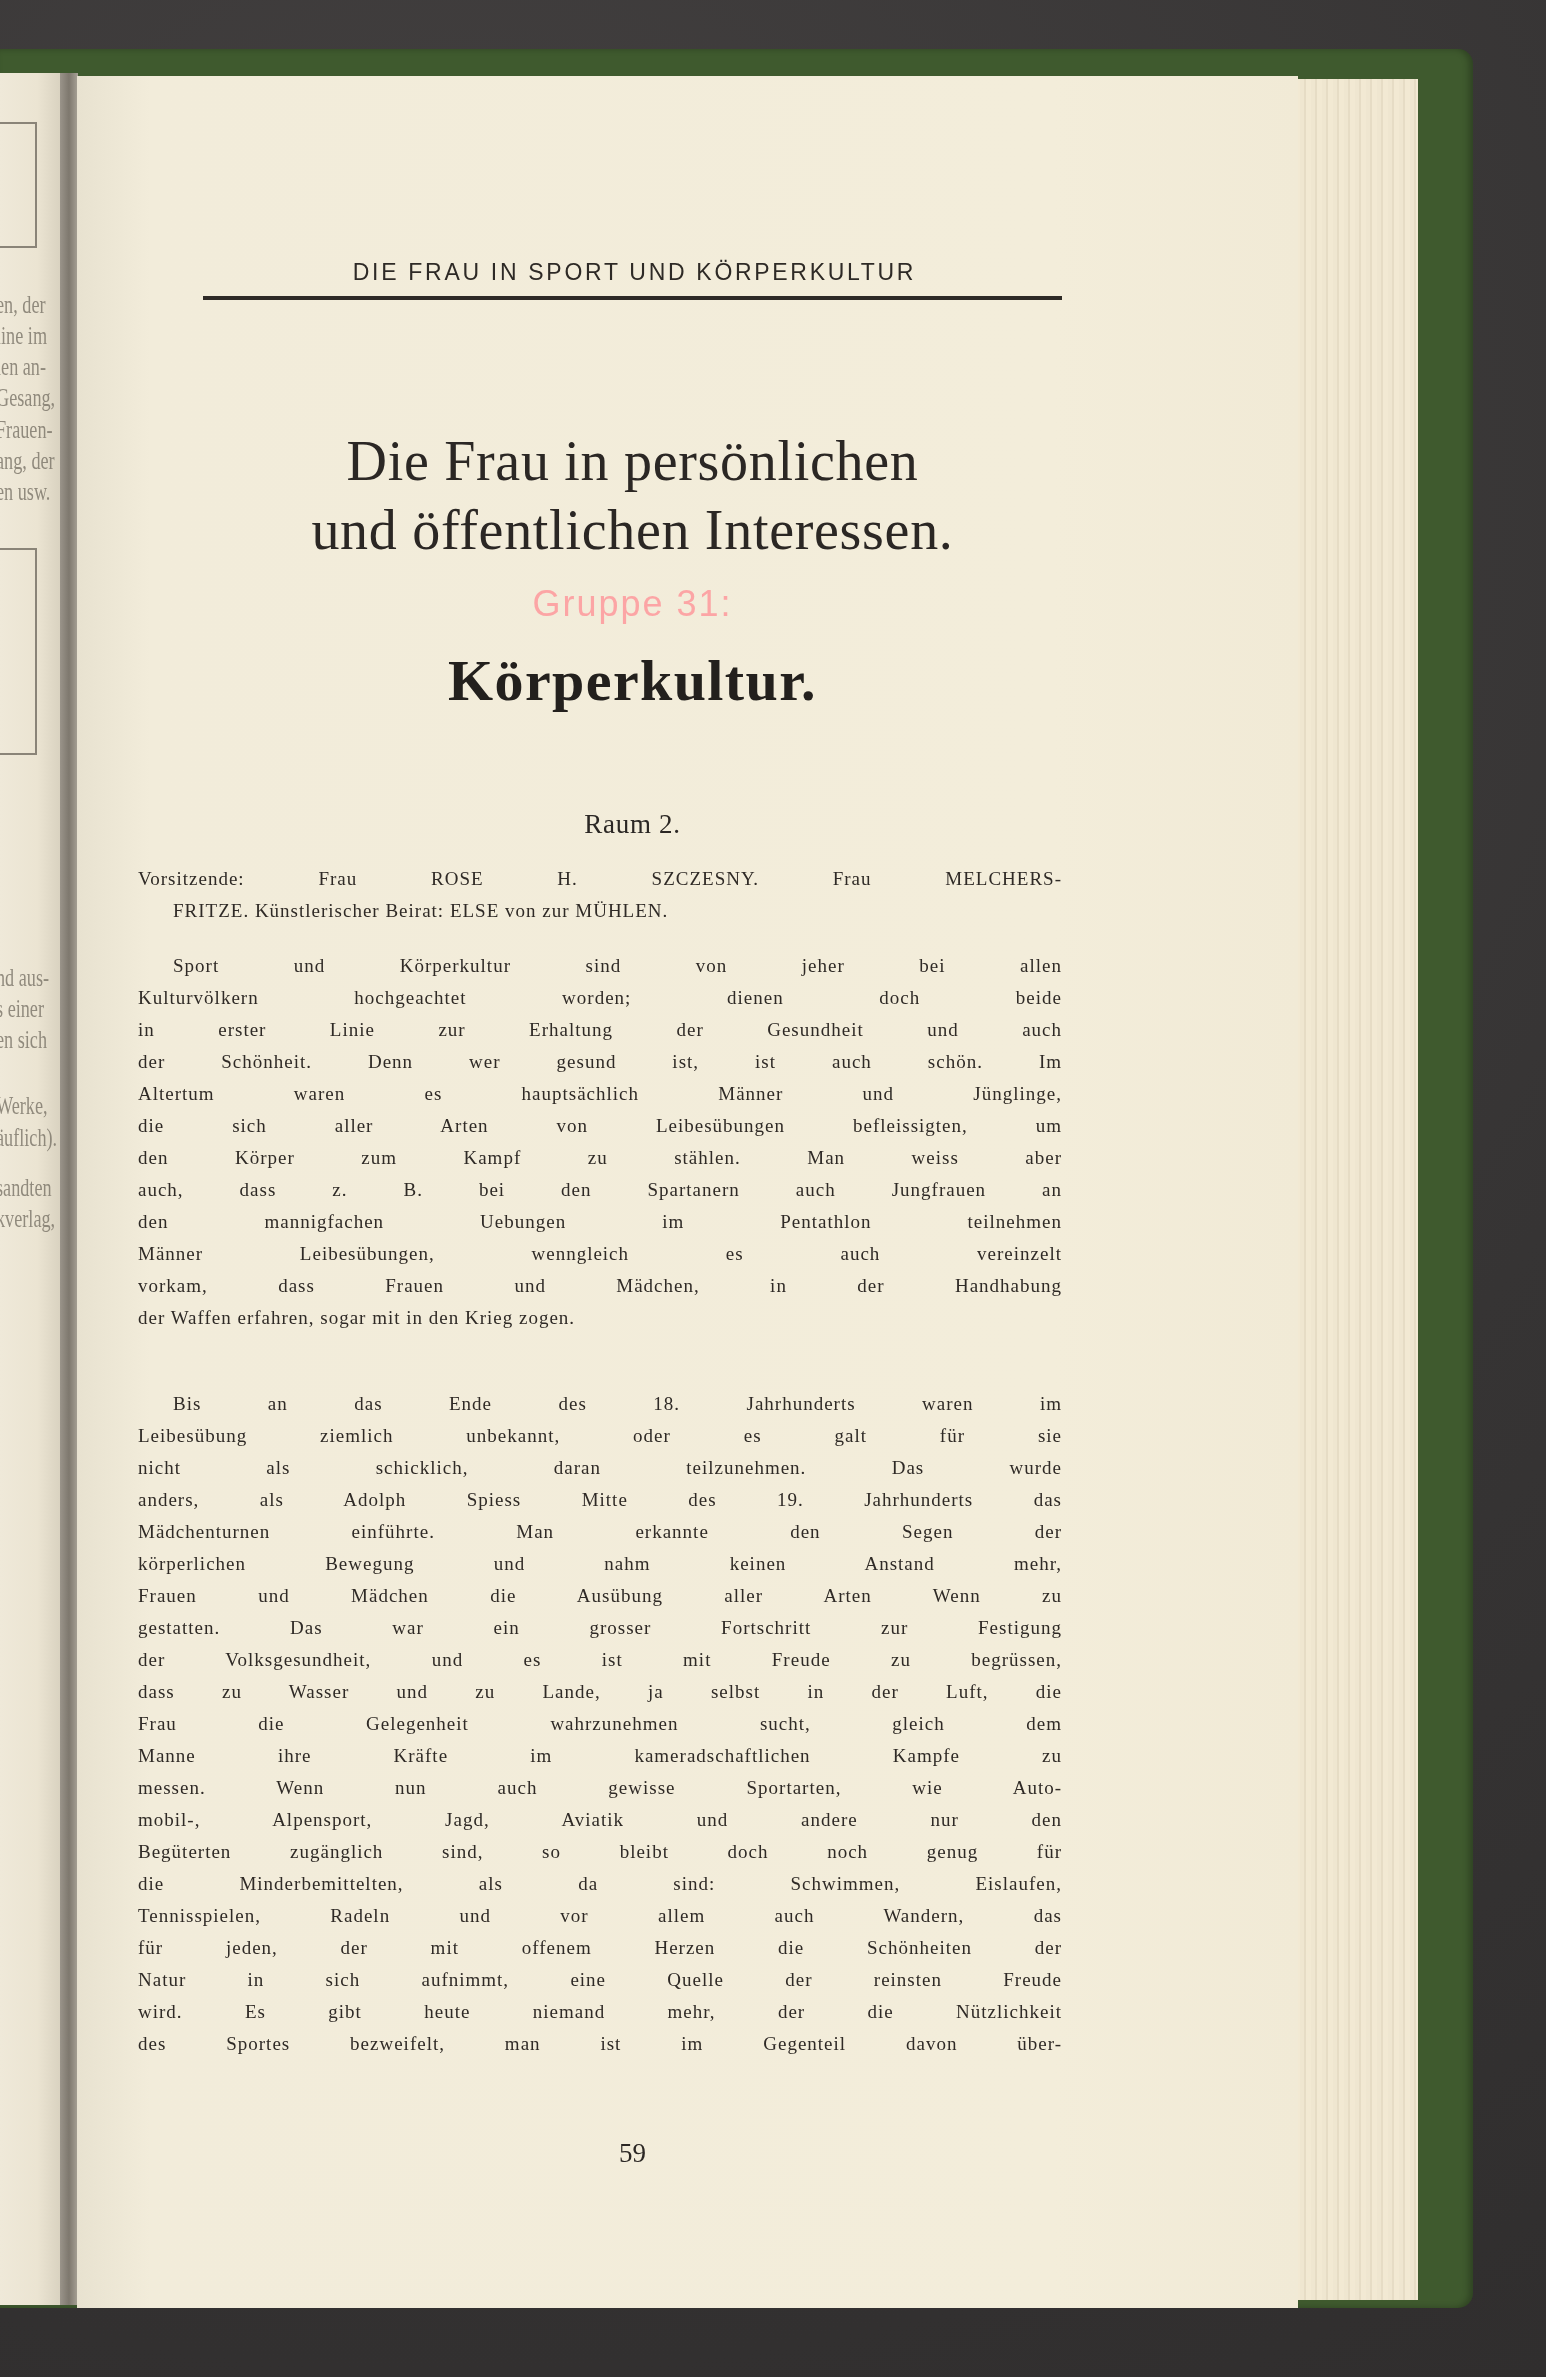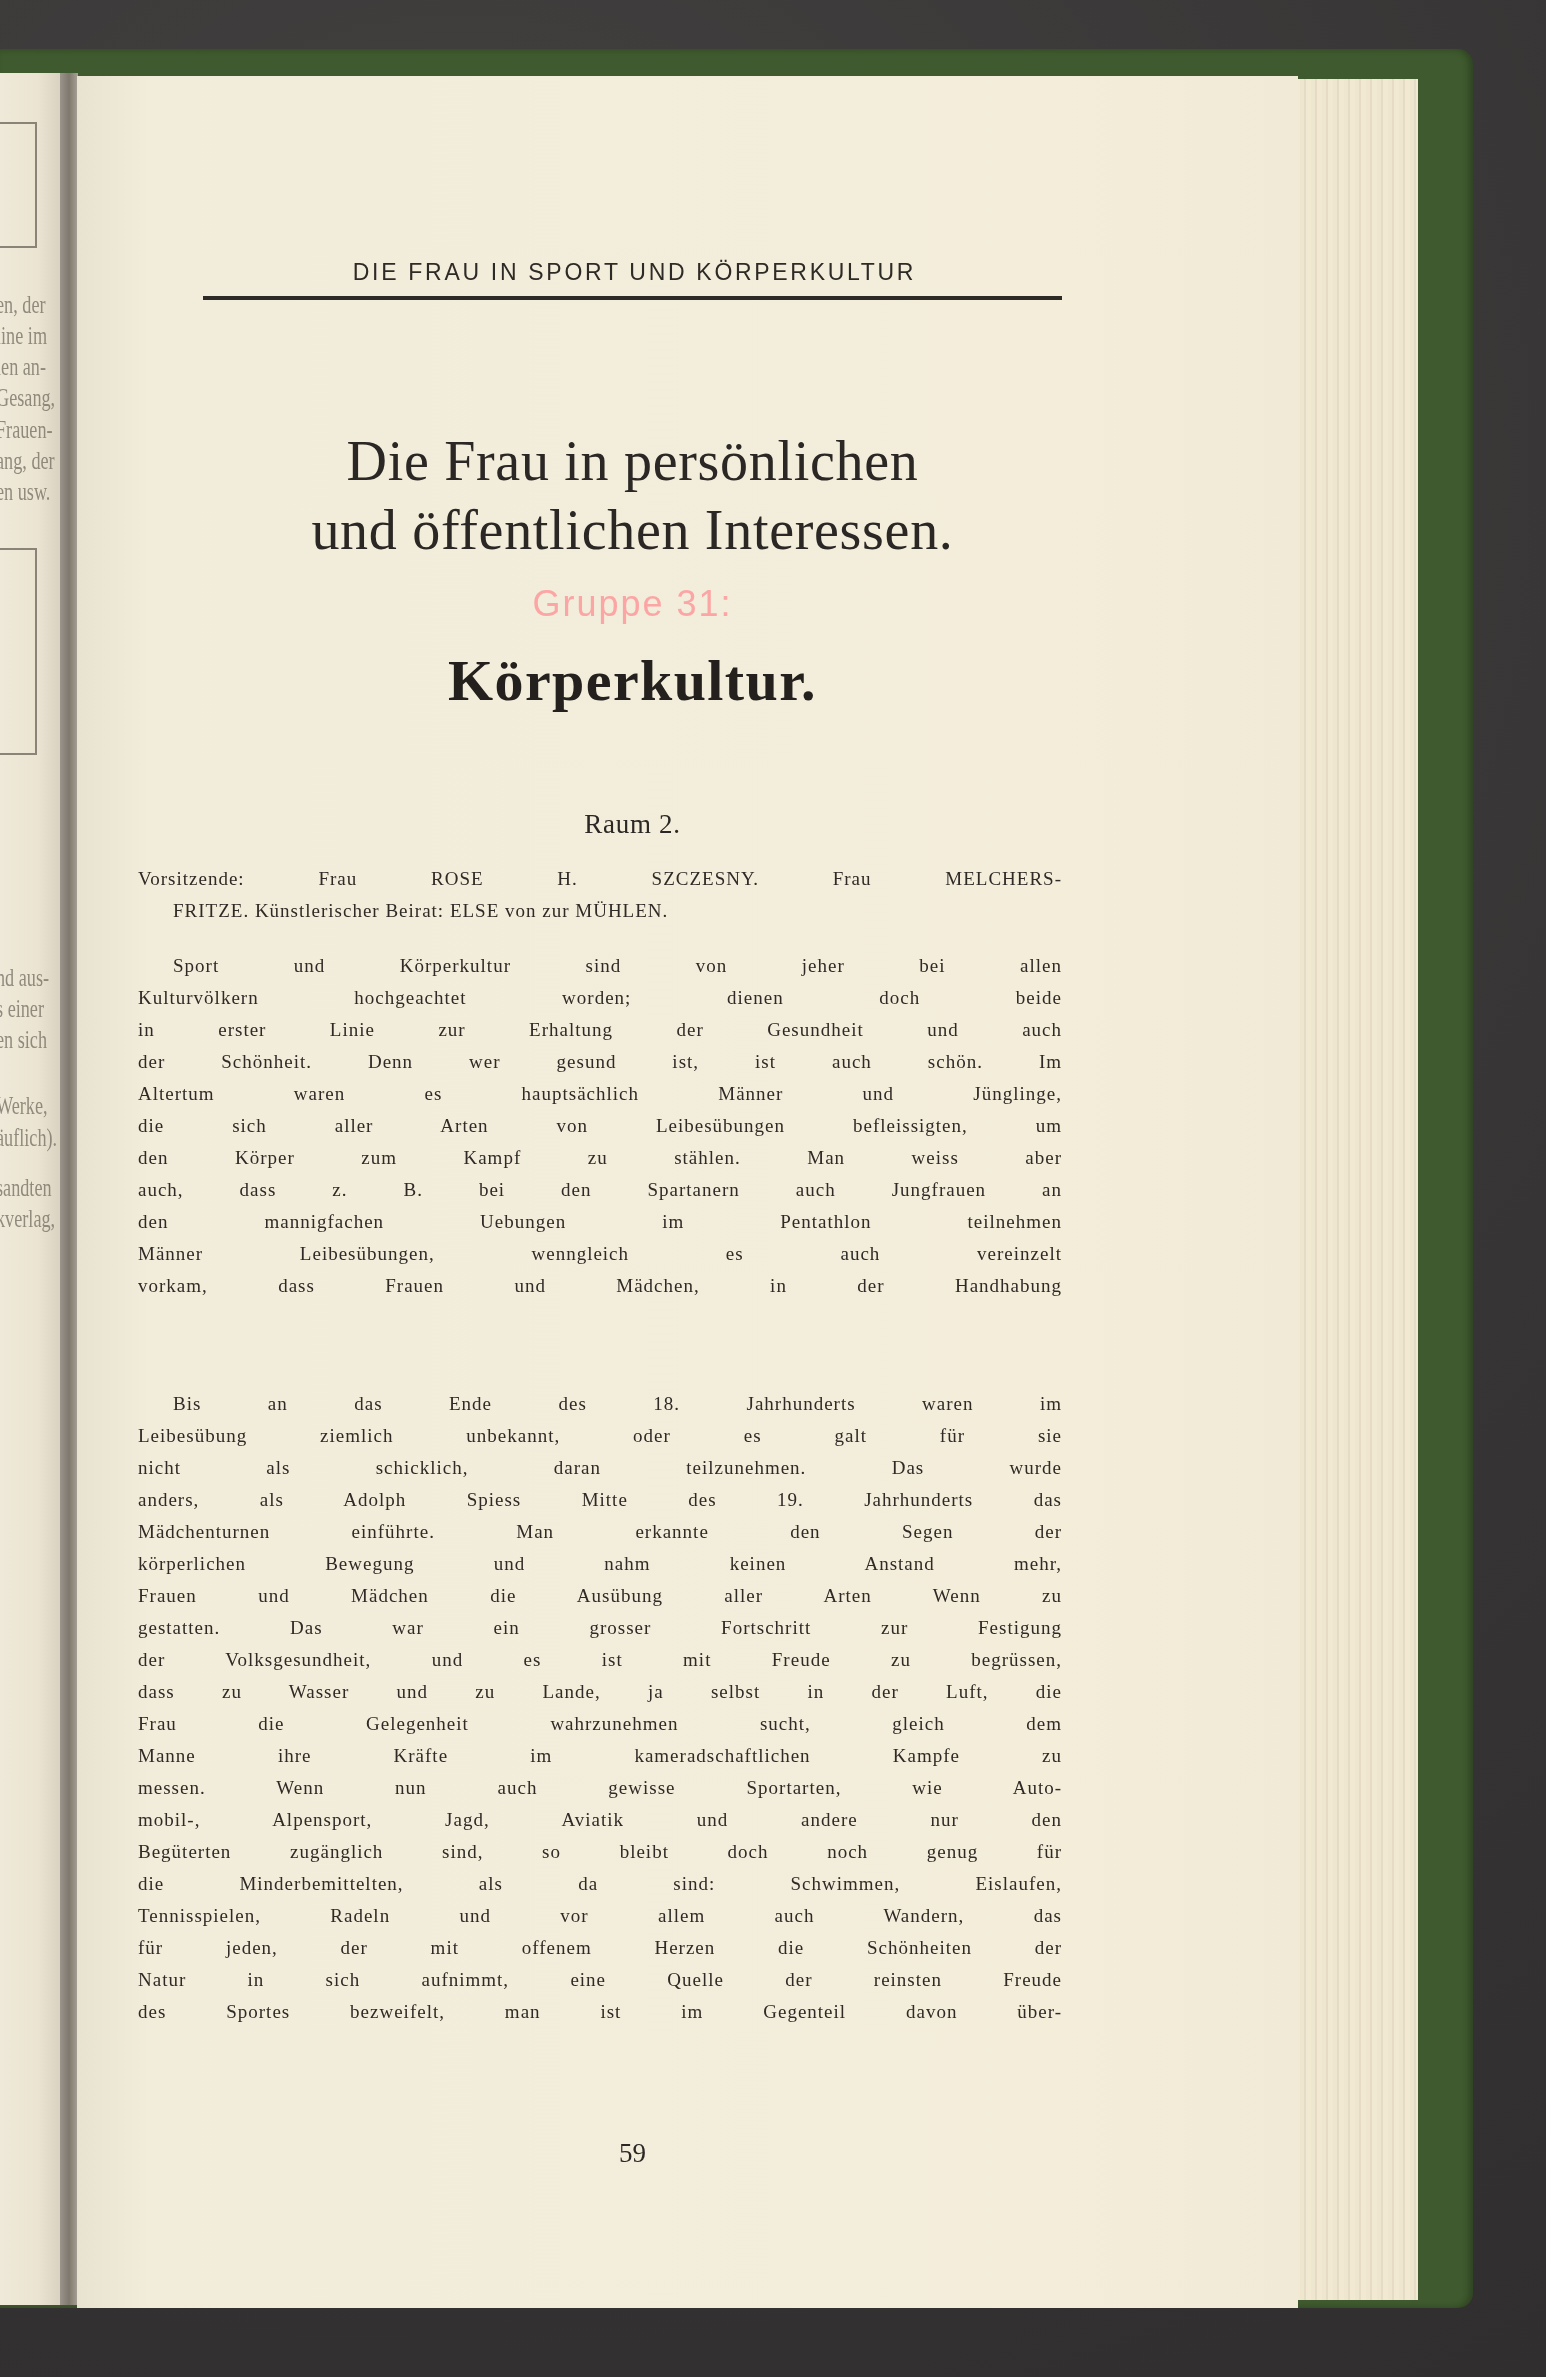"der Waffen erfahren, sogar mit" span.line { html: none -> <span>der Waffen erfahren, sogar mit in den Krieg zogen.</span> }
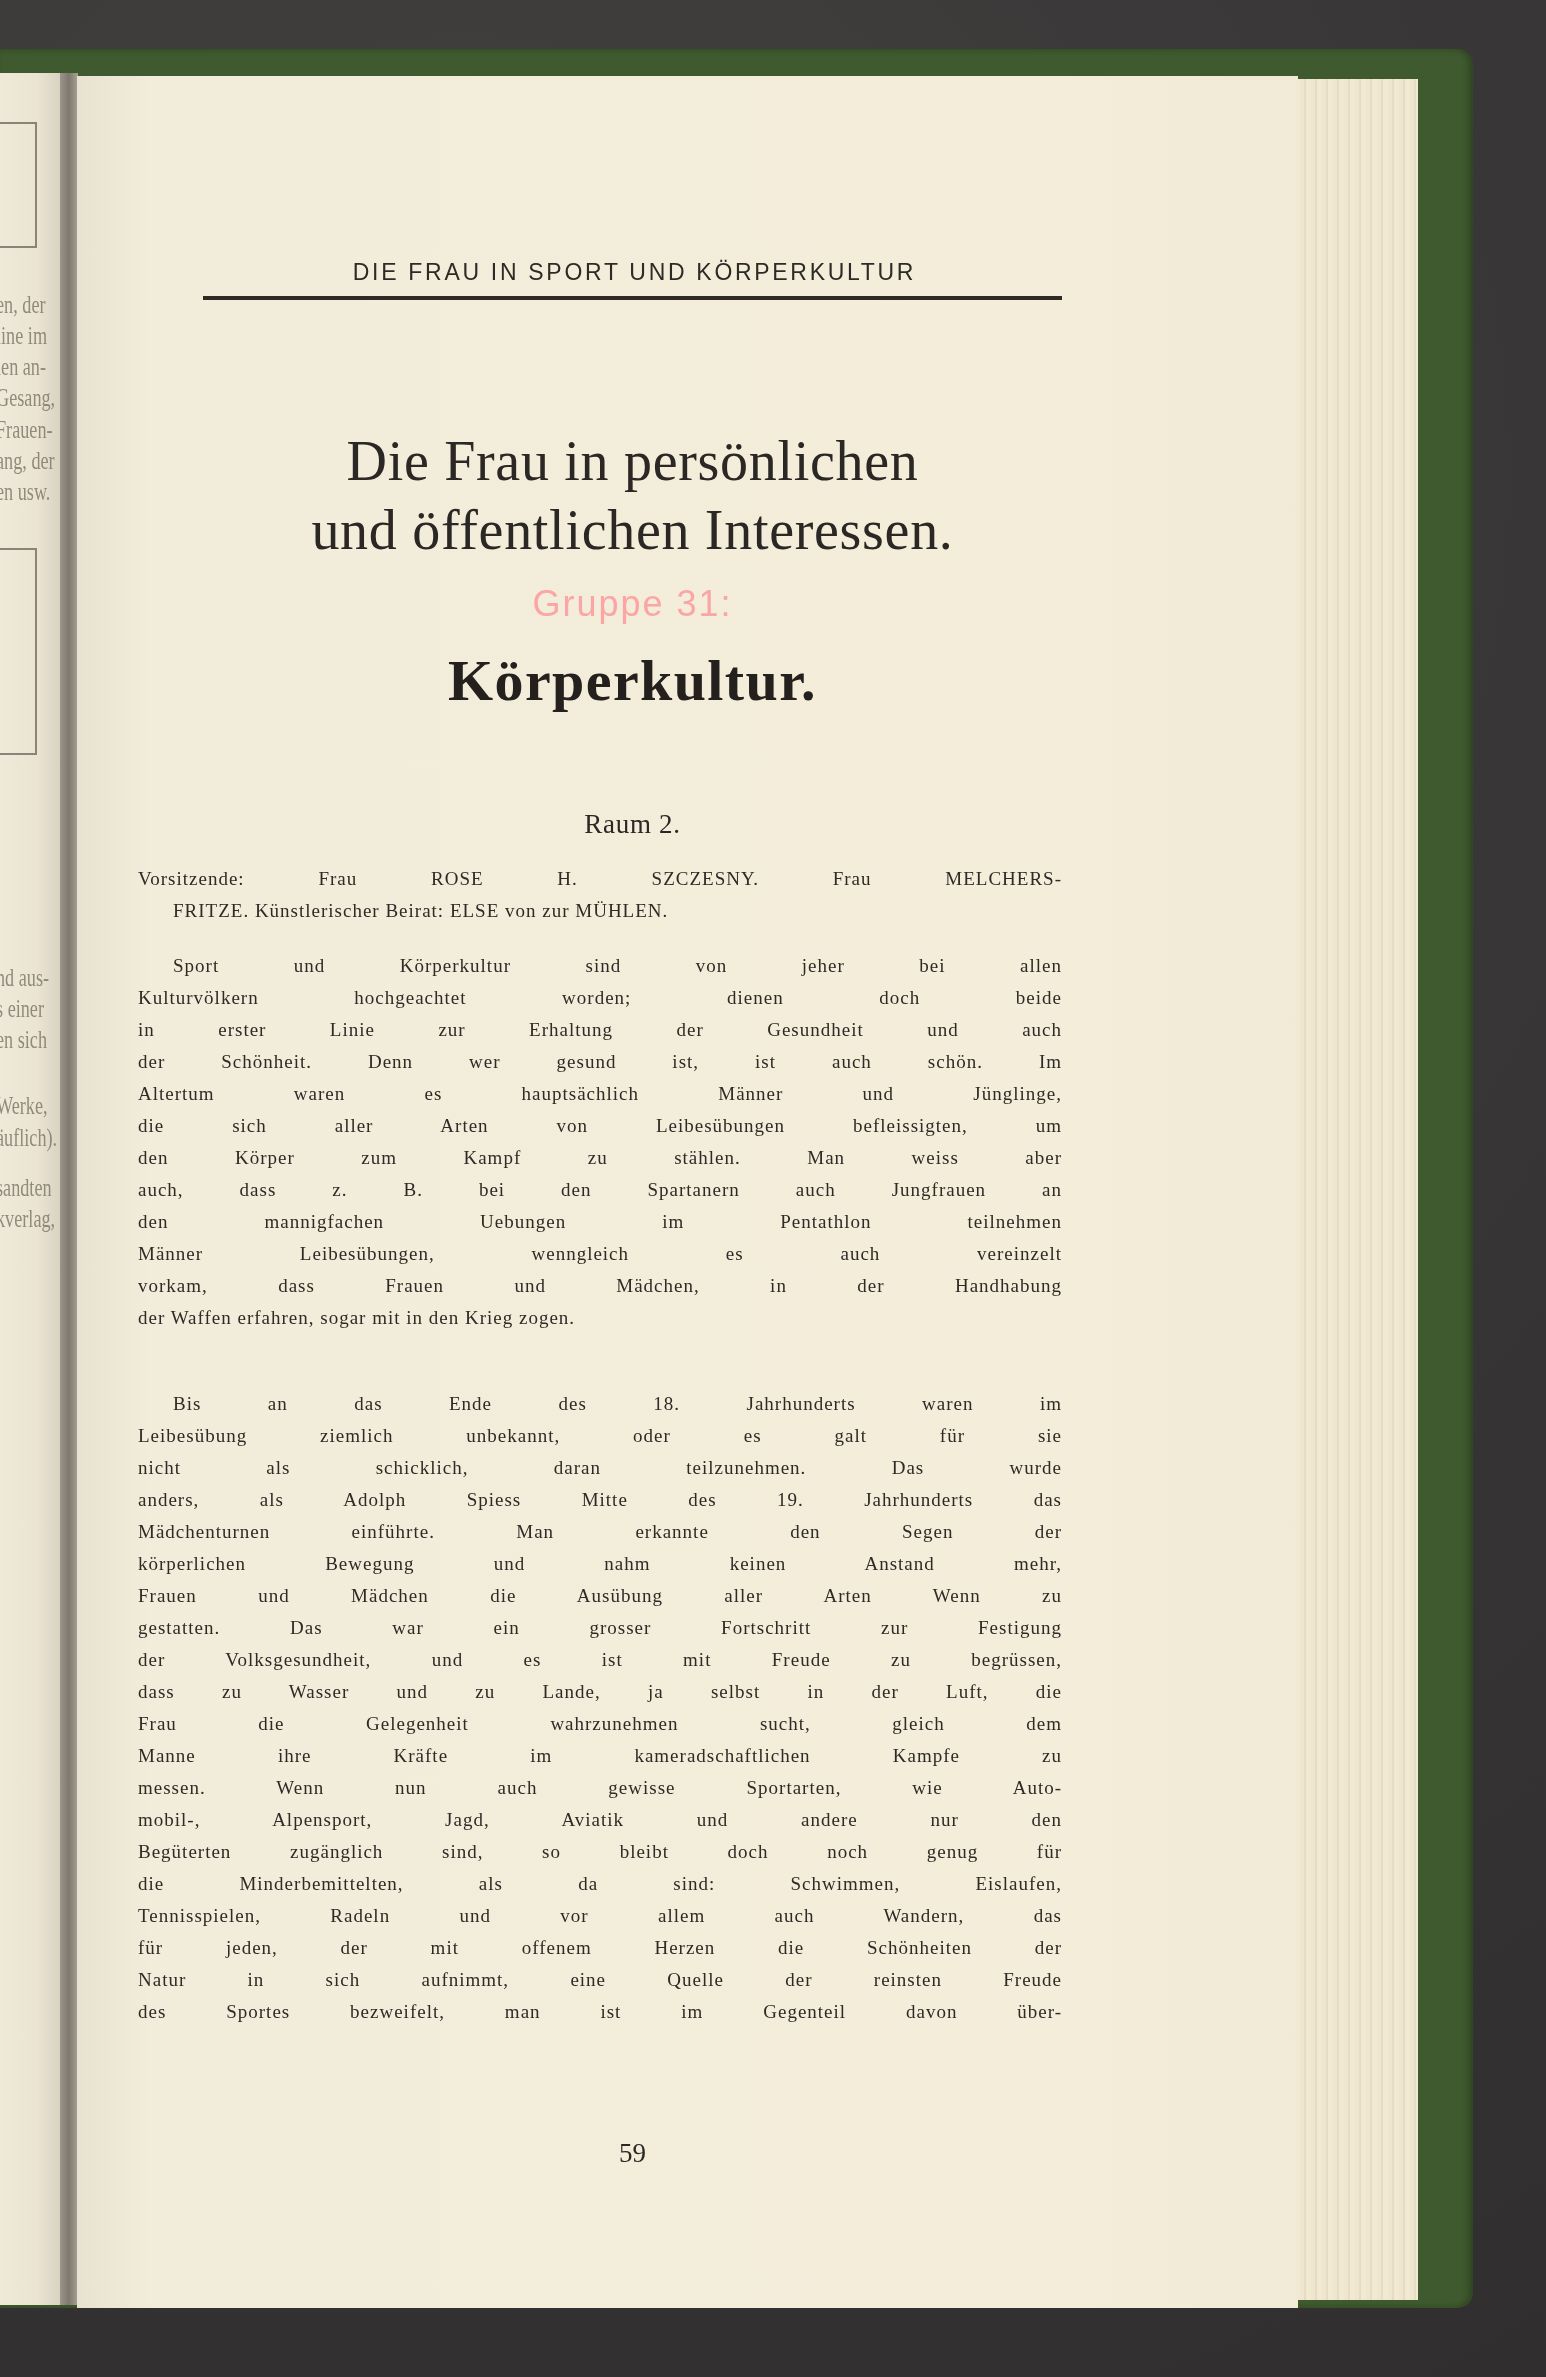"wird. Es gibt heute niemand" span.line { html: none -> <span>wird. Es gibt heute niemand mehr, der die Nützlichkeit</span> }
